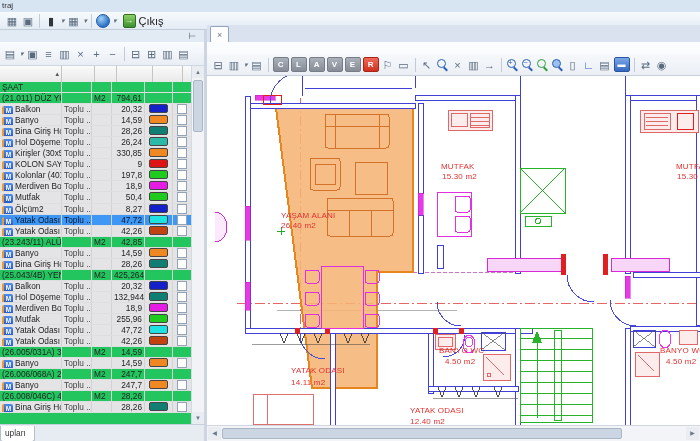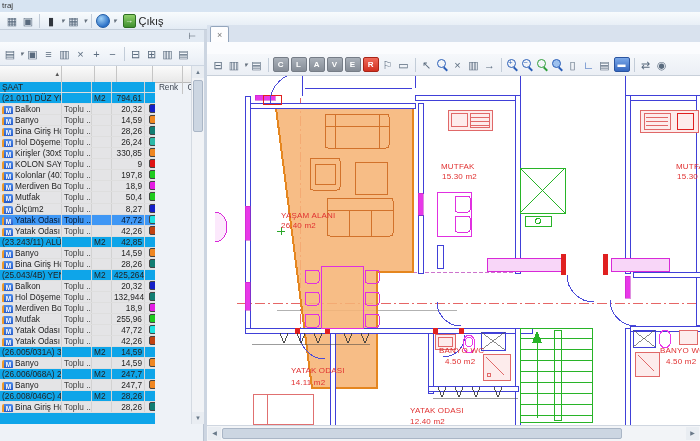"ŞAAT" #lp-rows { background: #0ea5e9 -> #22c55e; width: 155px -> 191px }
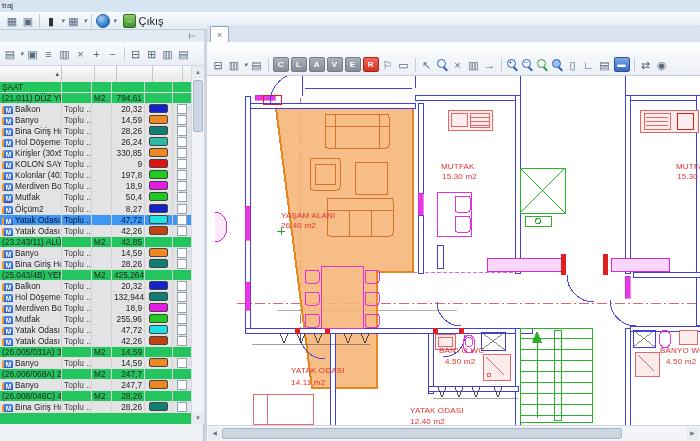"upları" div { html: none -> <div> <span>upları</span> </div> }
